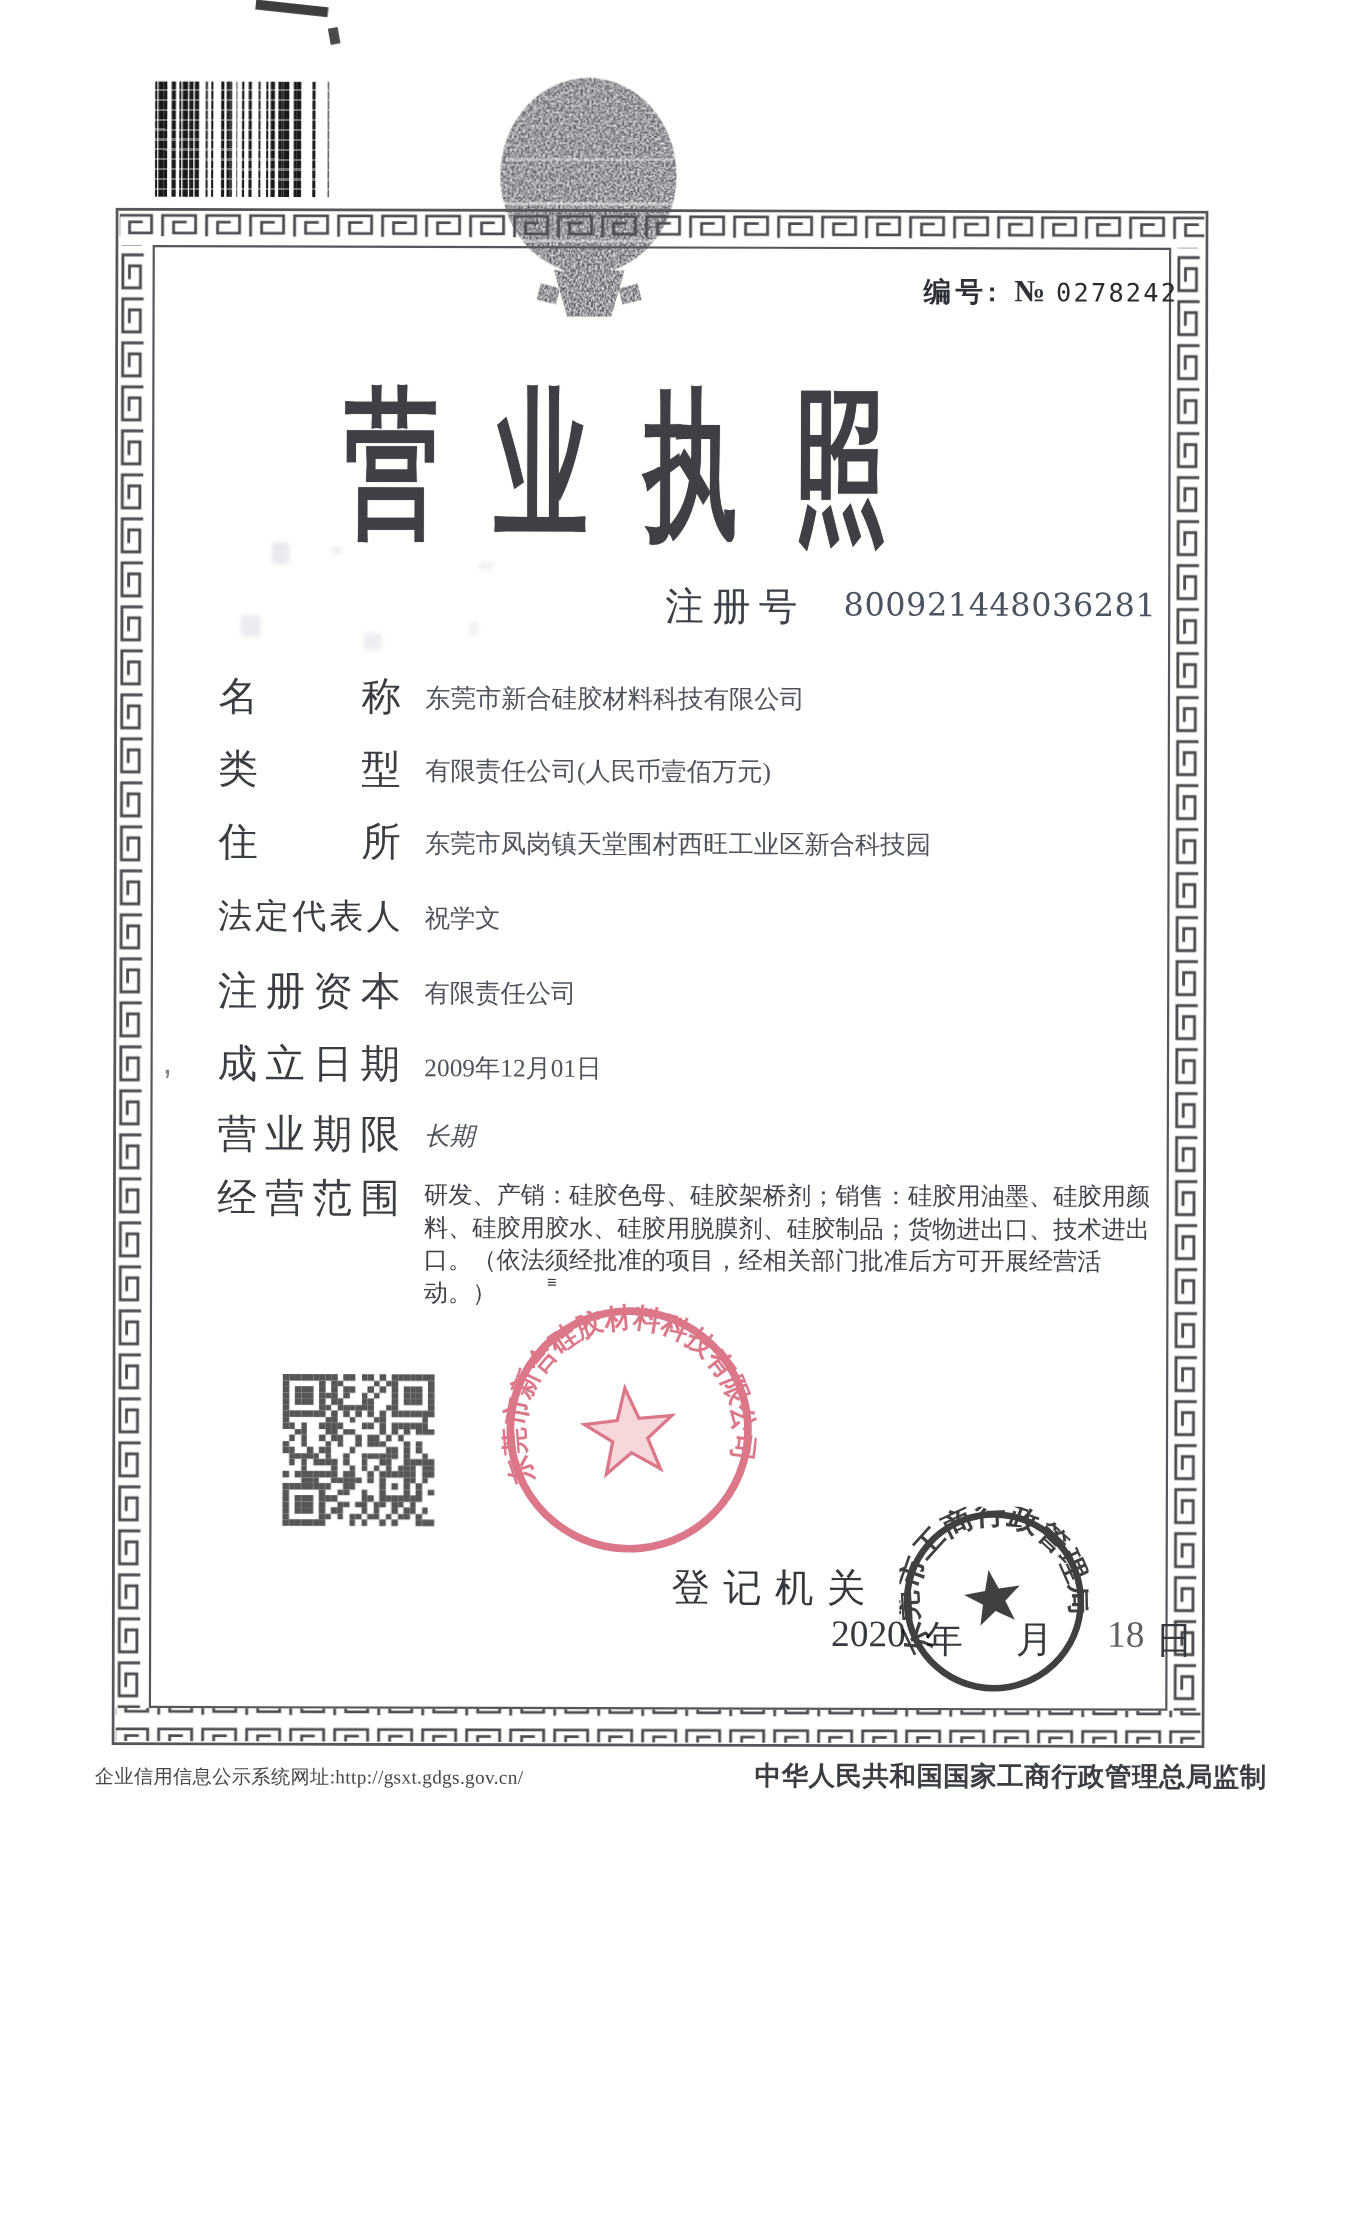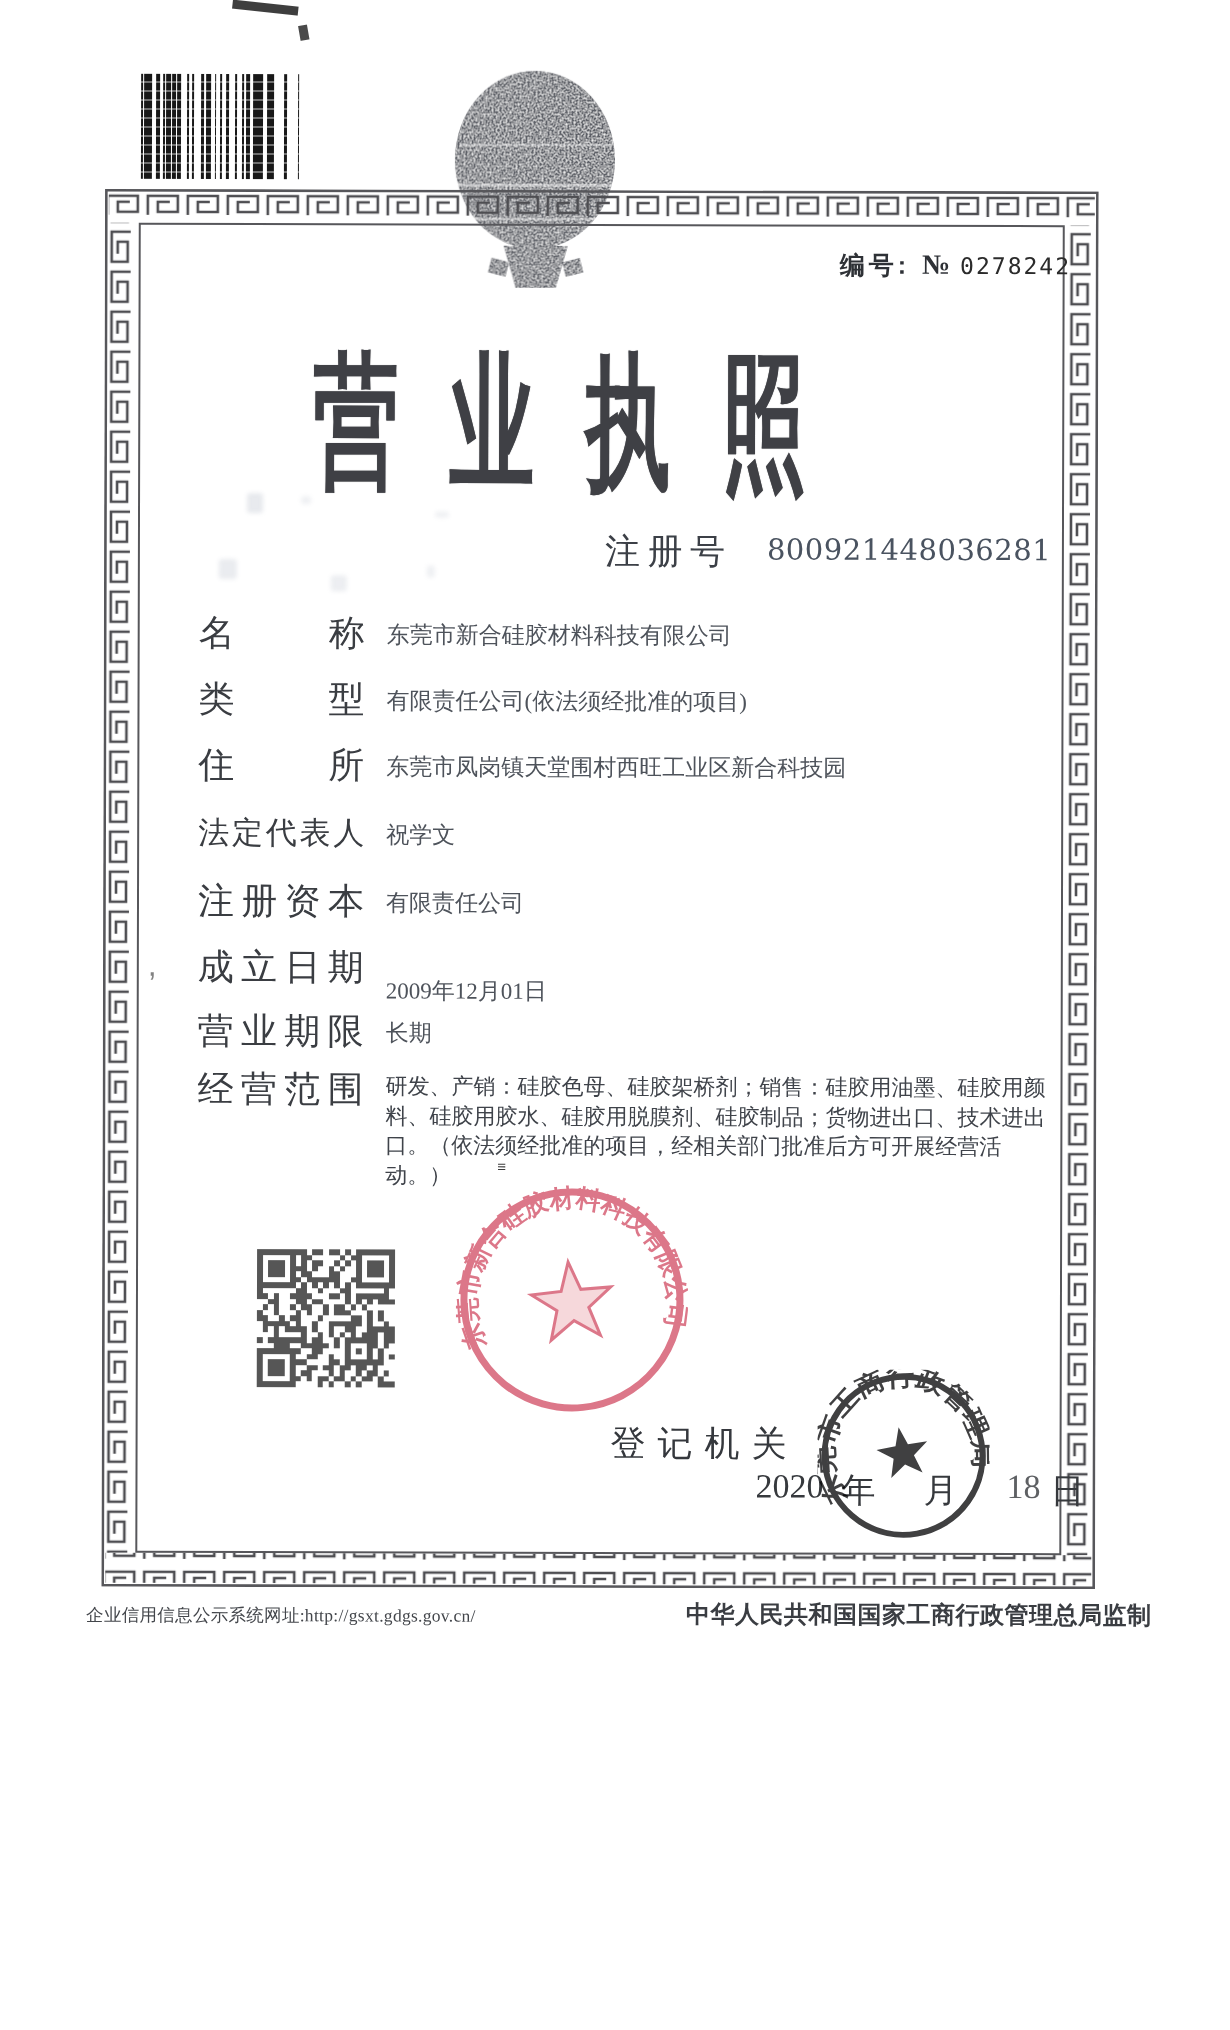"有限责任公司(依法须经批准的项目)" div.fvalue { text: 依法须经批准的项目 -> 人民币壹佰万元 }
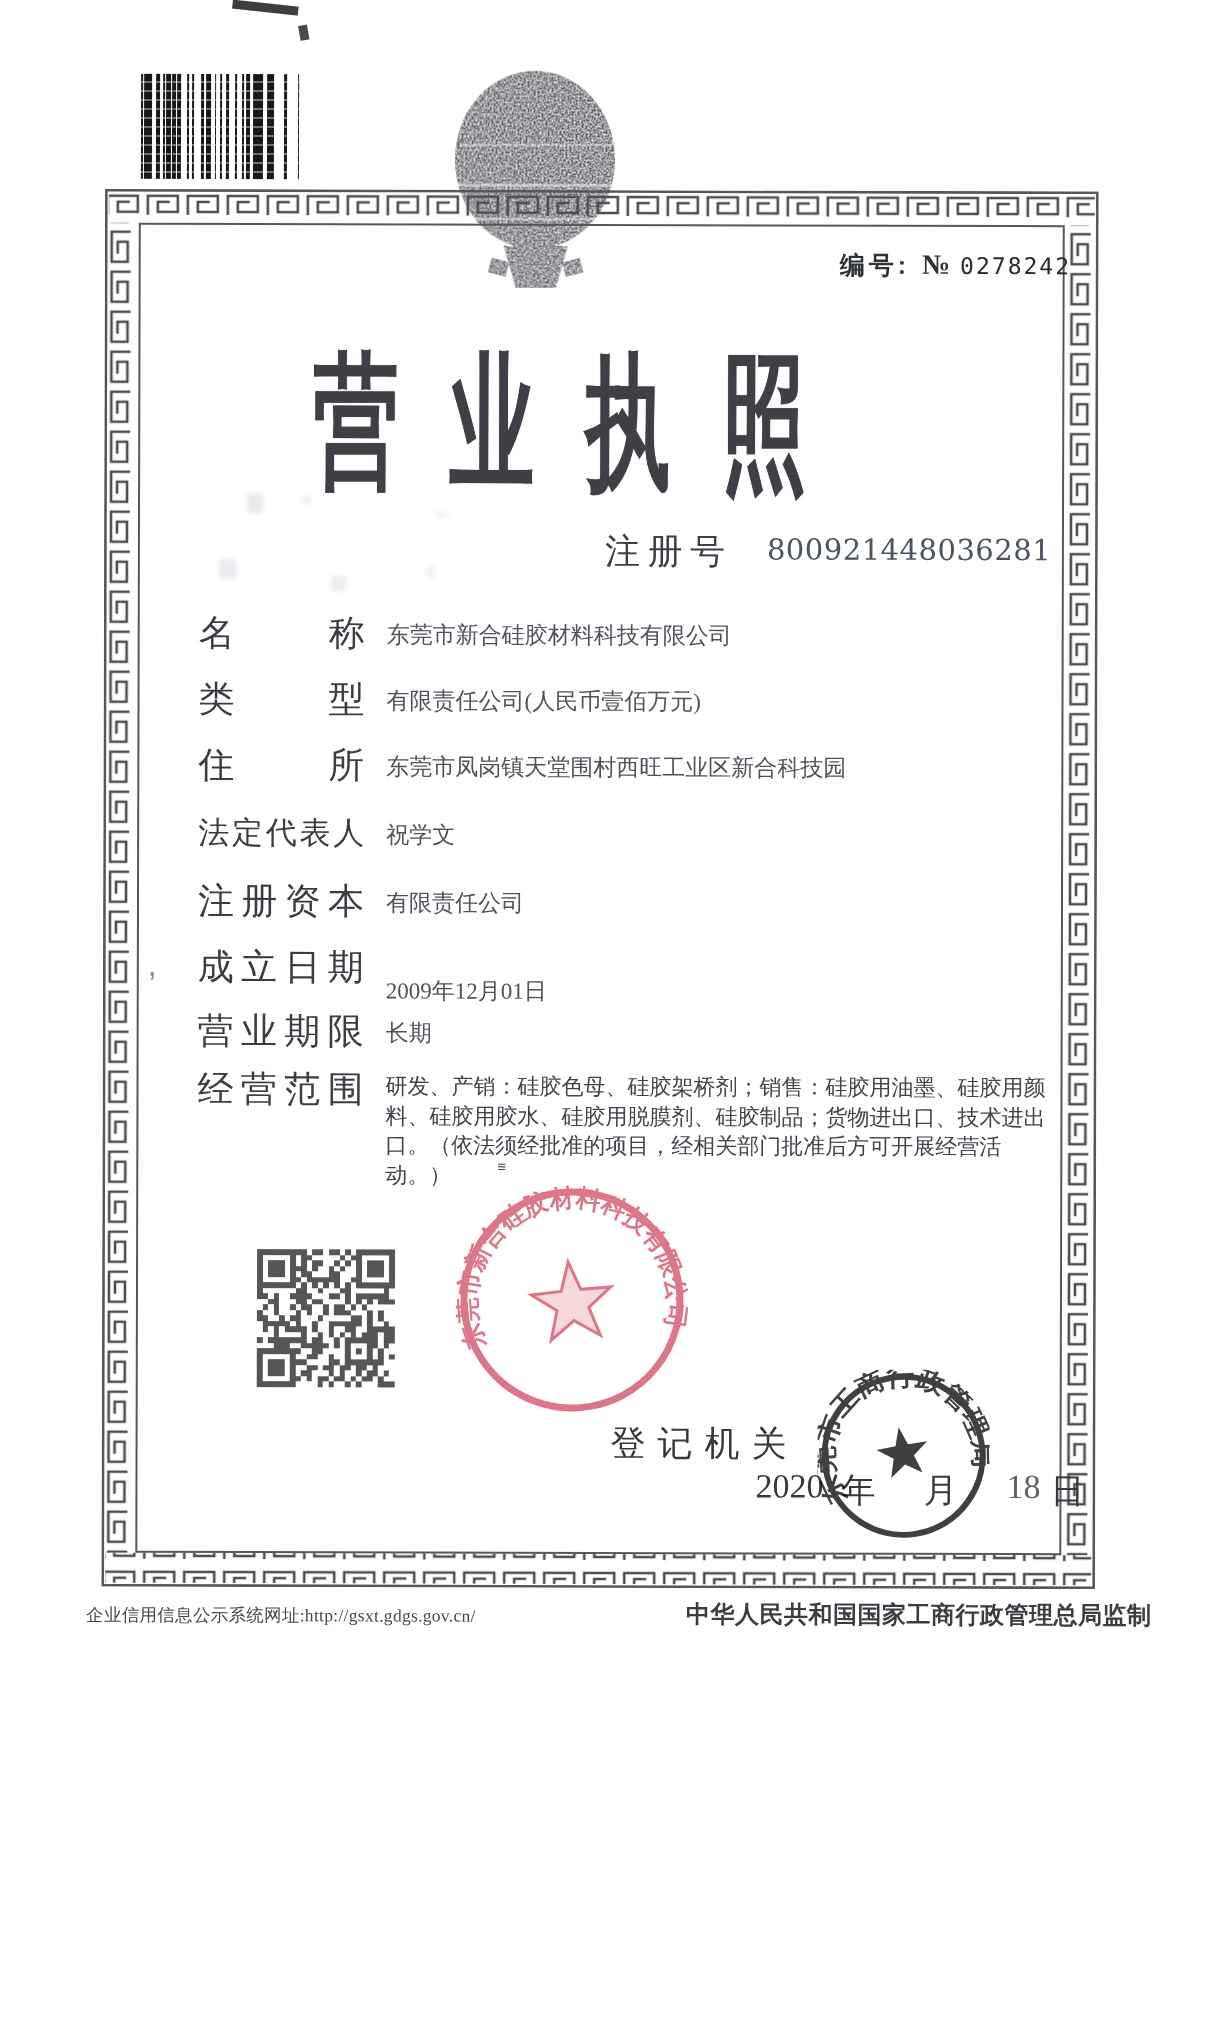"2009年12月01日" div.fvalue { top: 976px -> 956px }
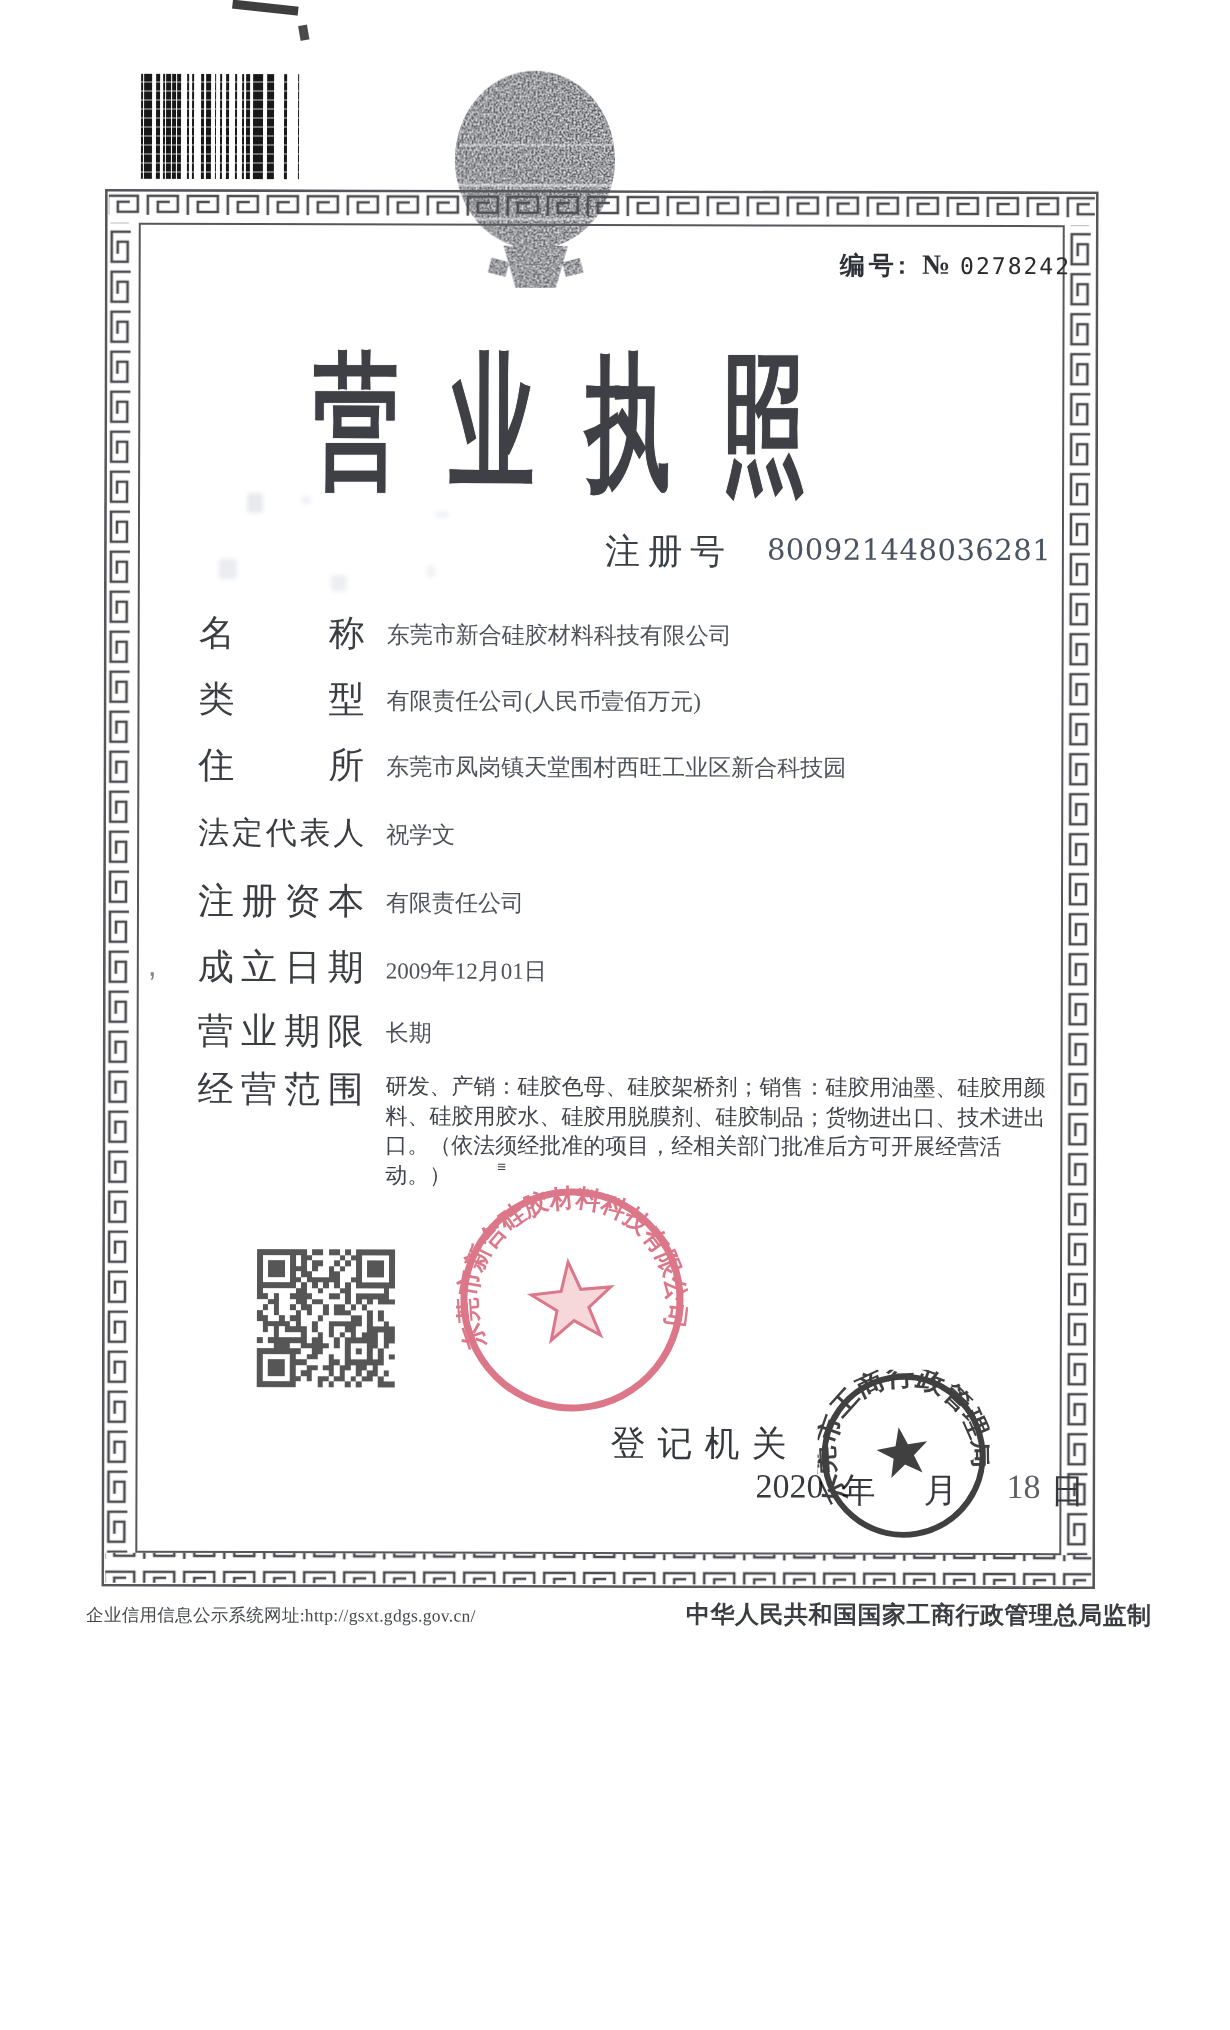"长期" div.fvalue { font-style: none -> italic }
